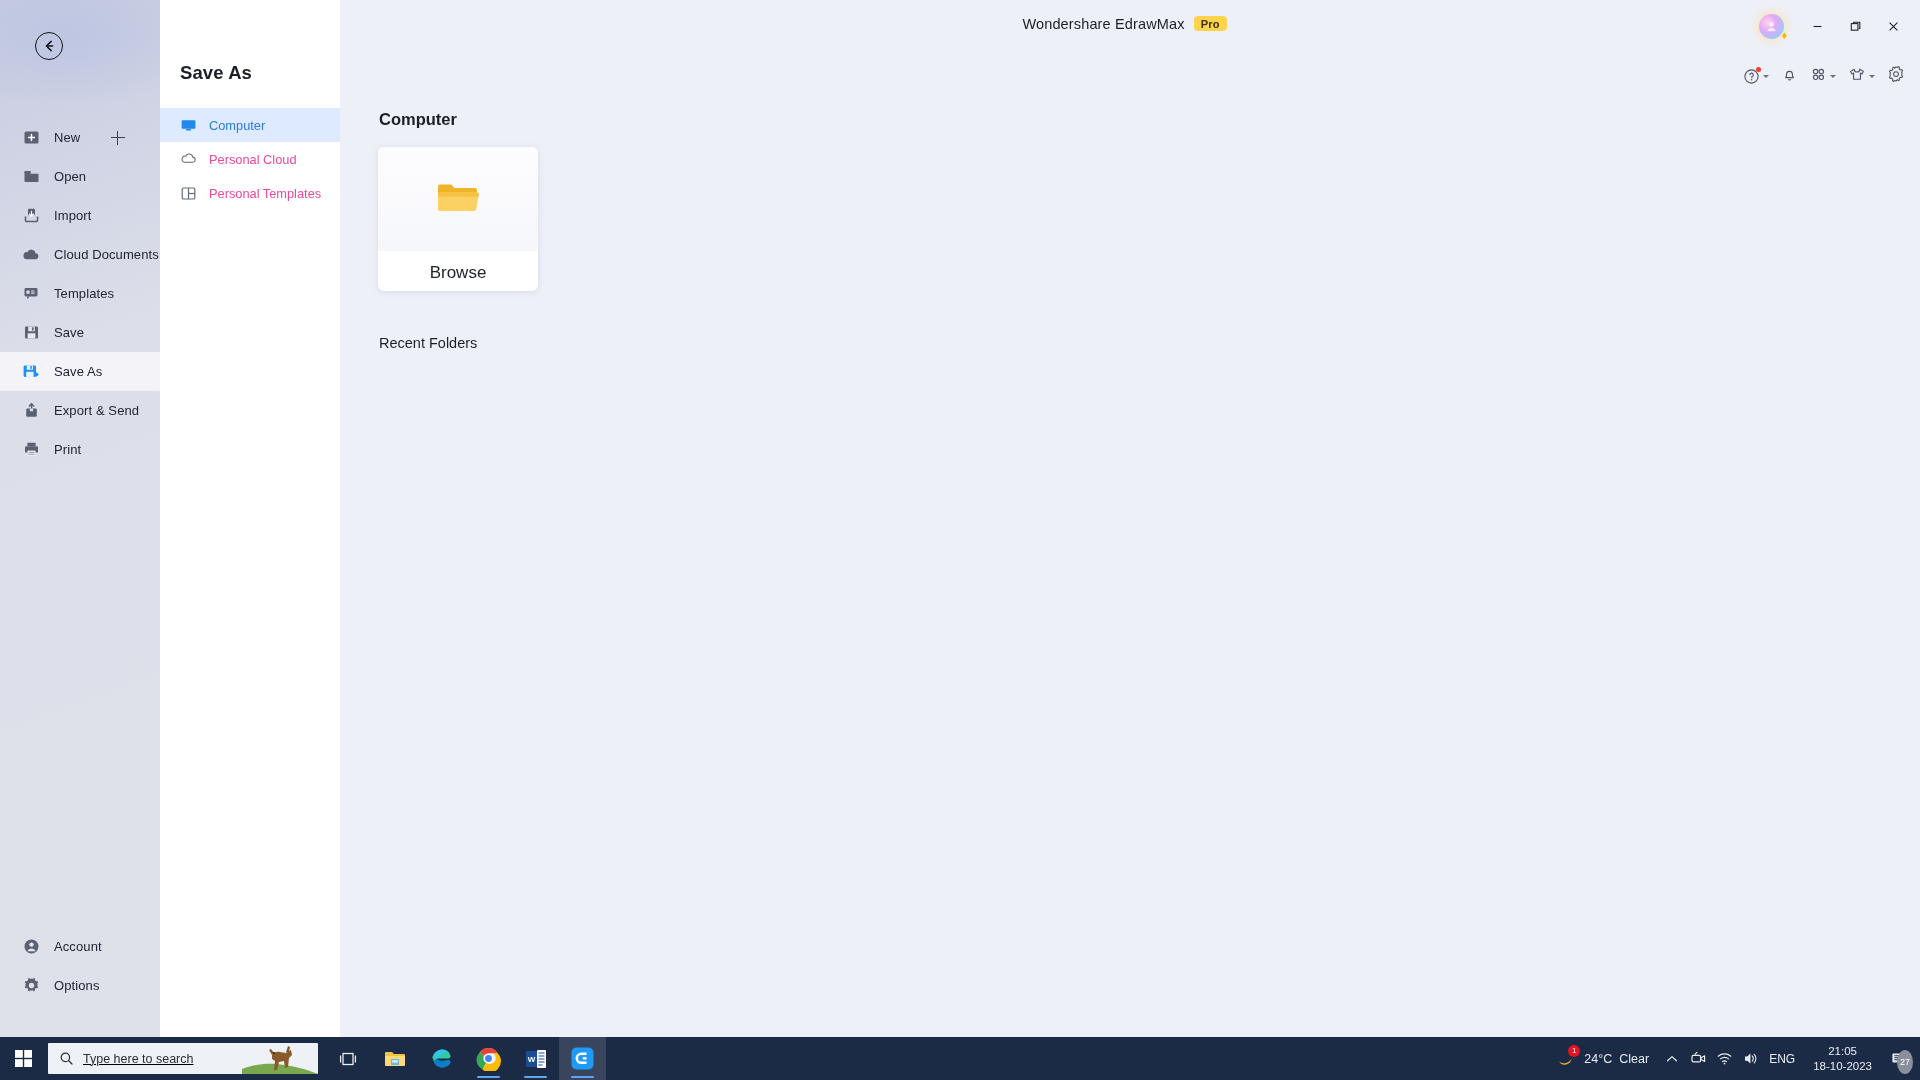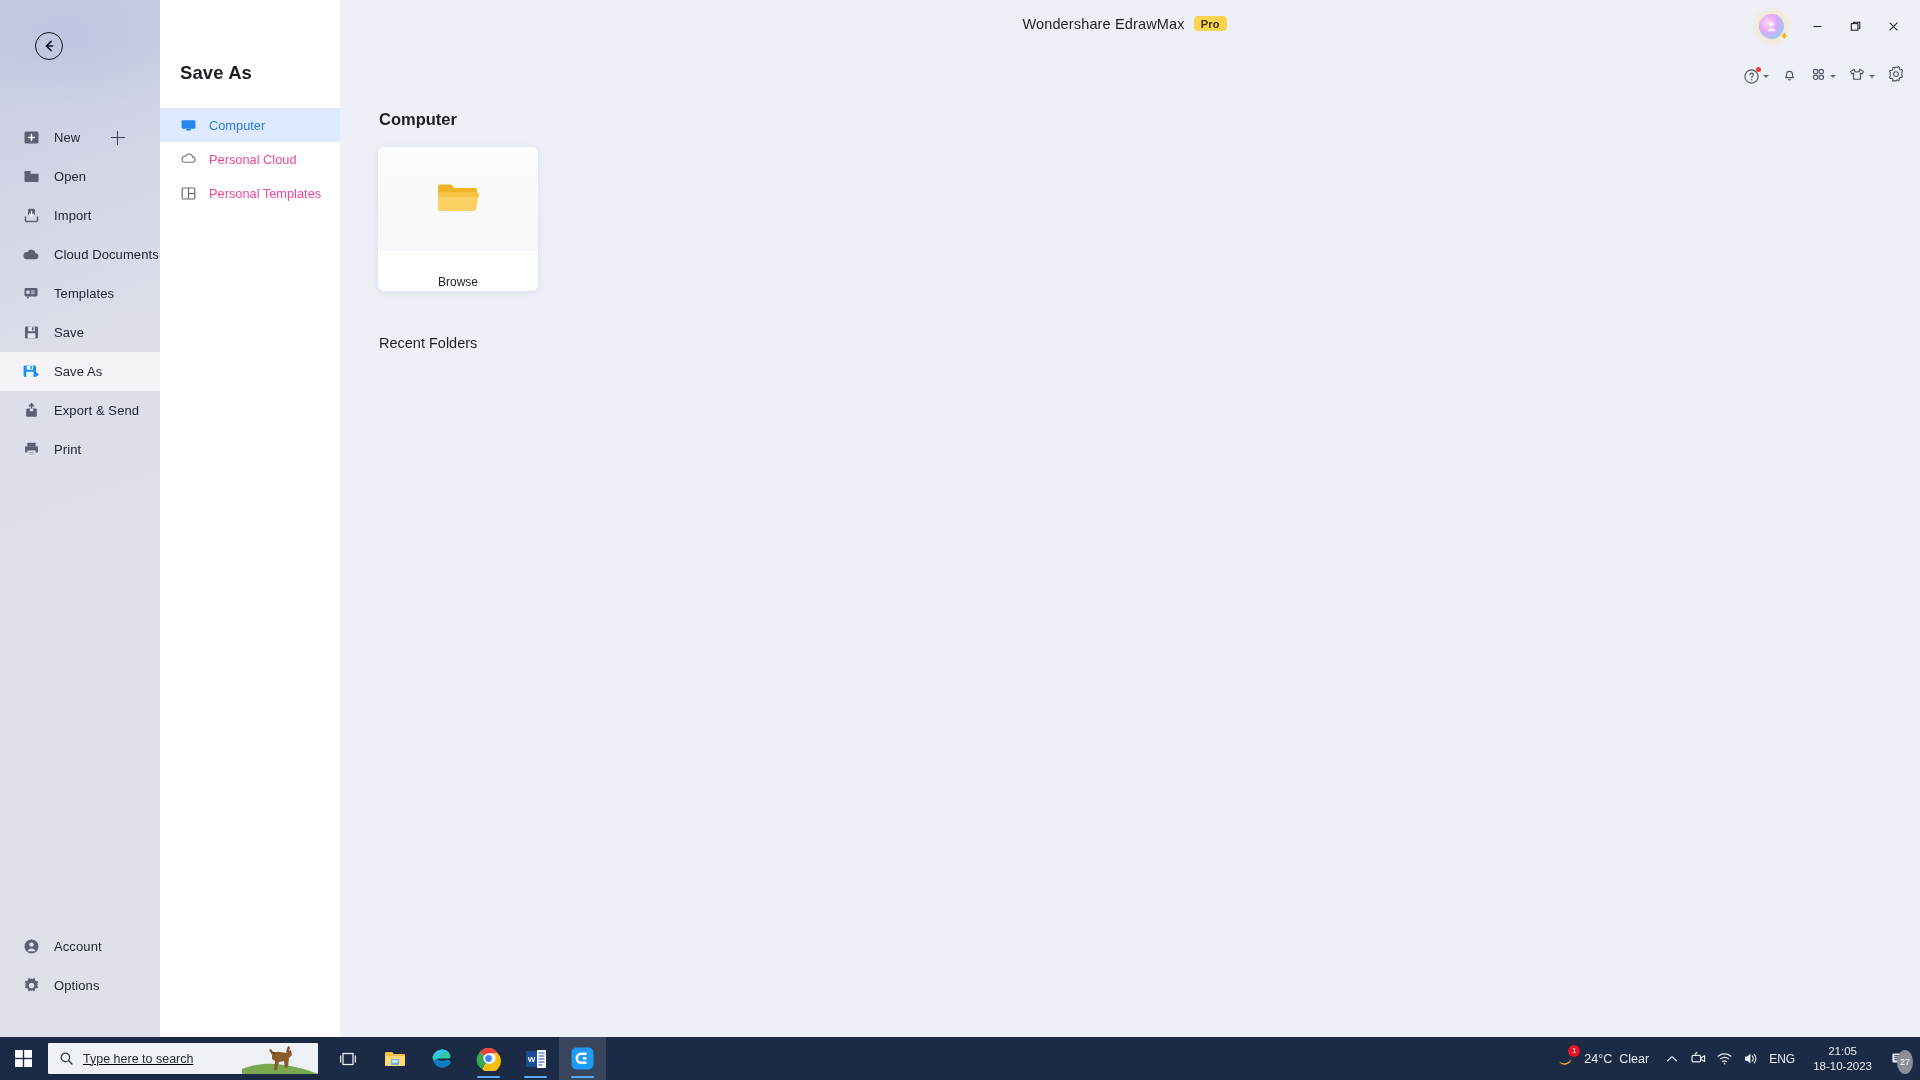"Browse" .browse-card .clabel { font-size: 12px -> 17px; margin-top: 24px -> 12px }
